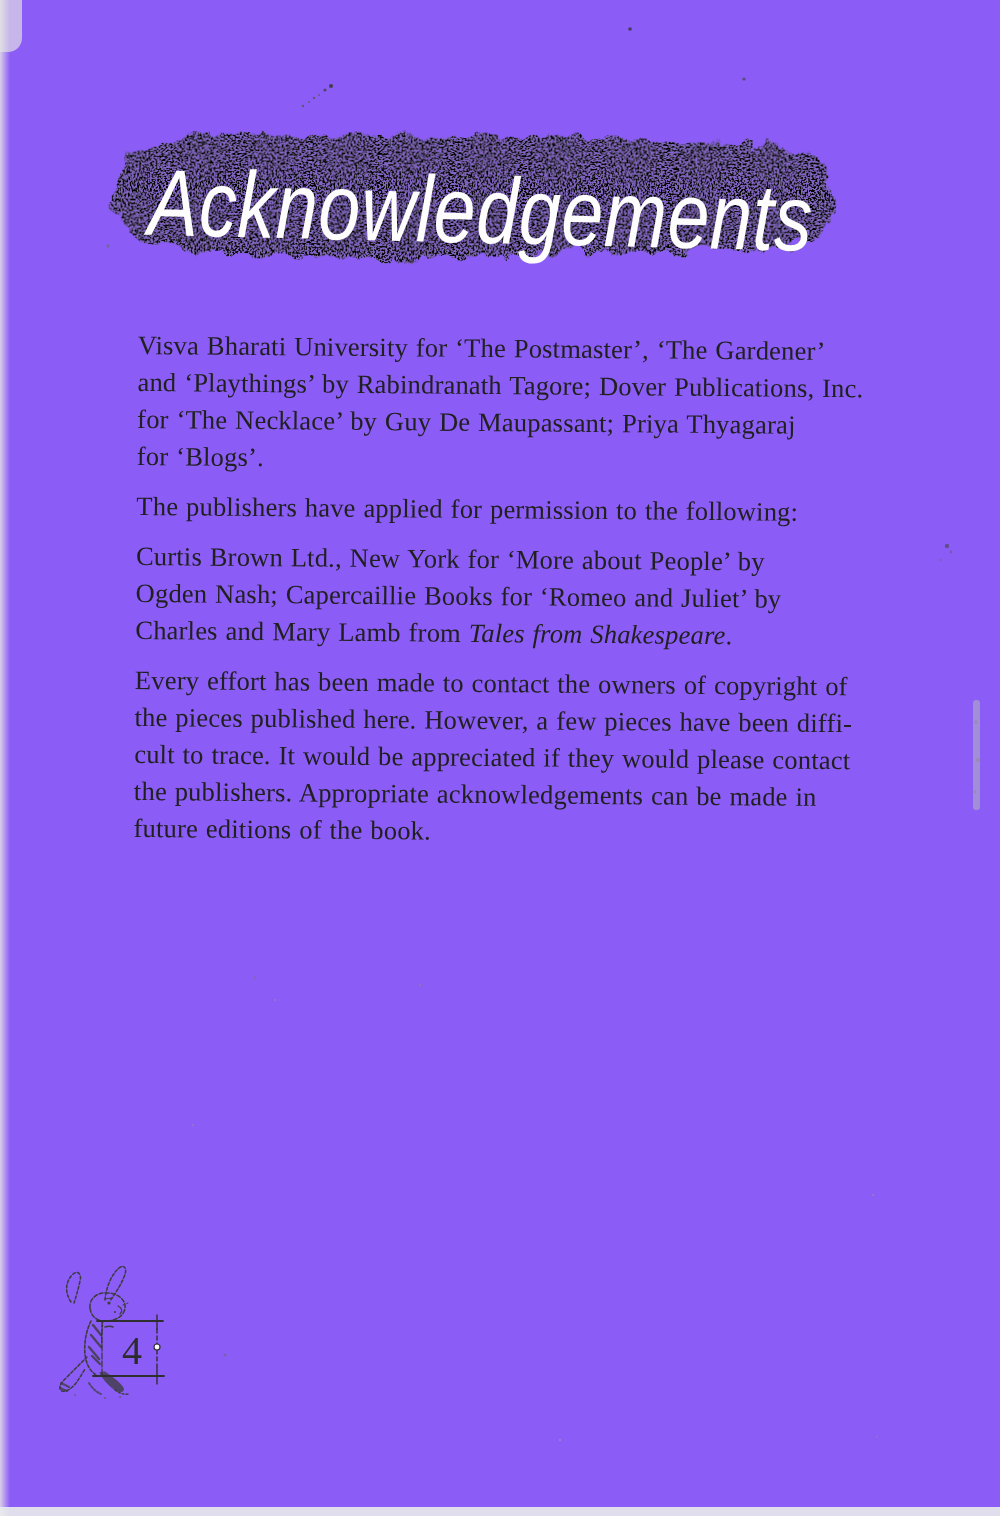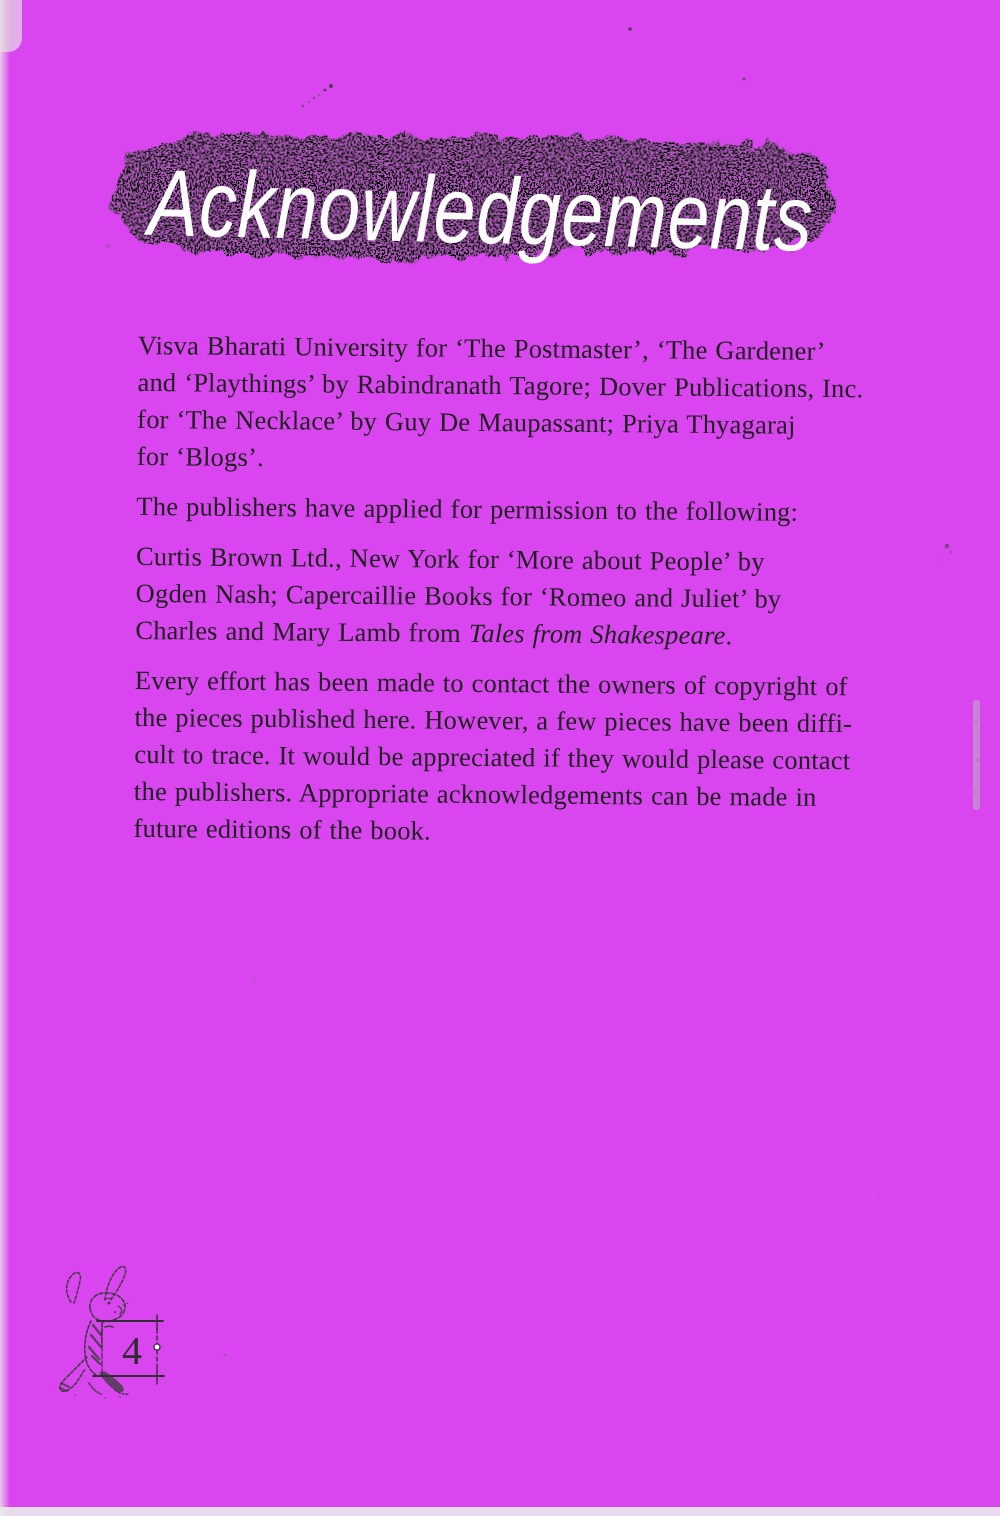"Acknowledgements" .page { background: #d946ef -> #8b5cf6 }
